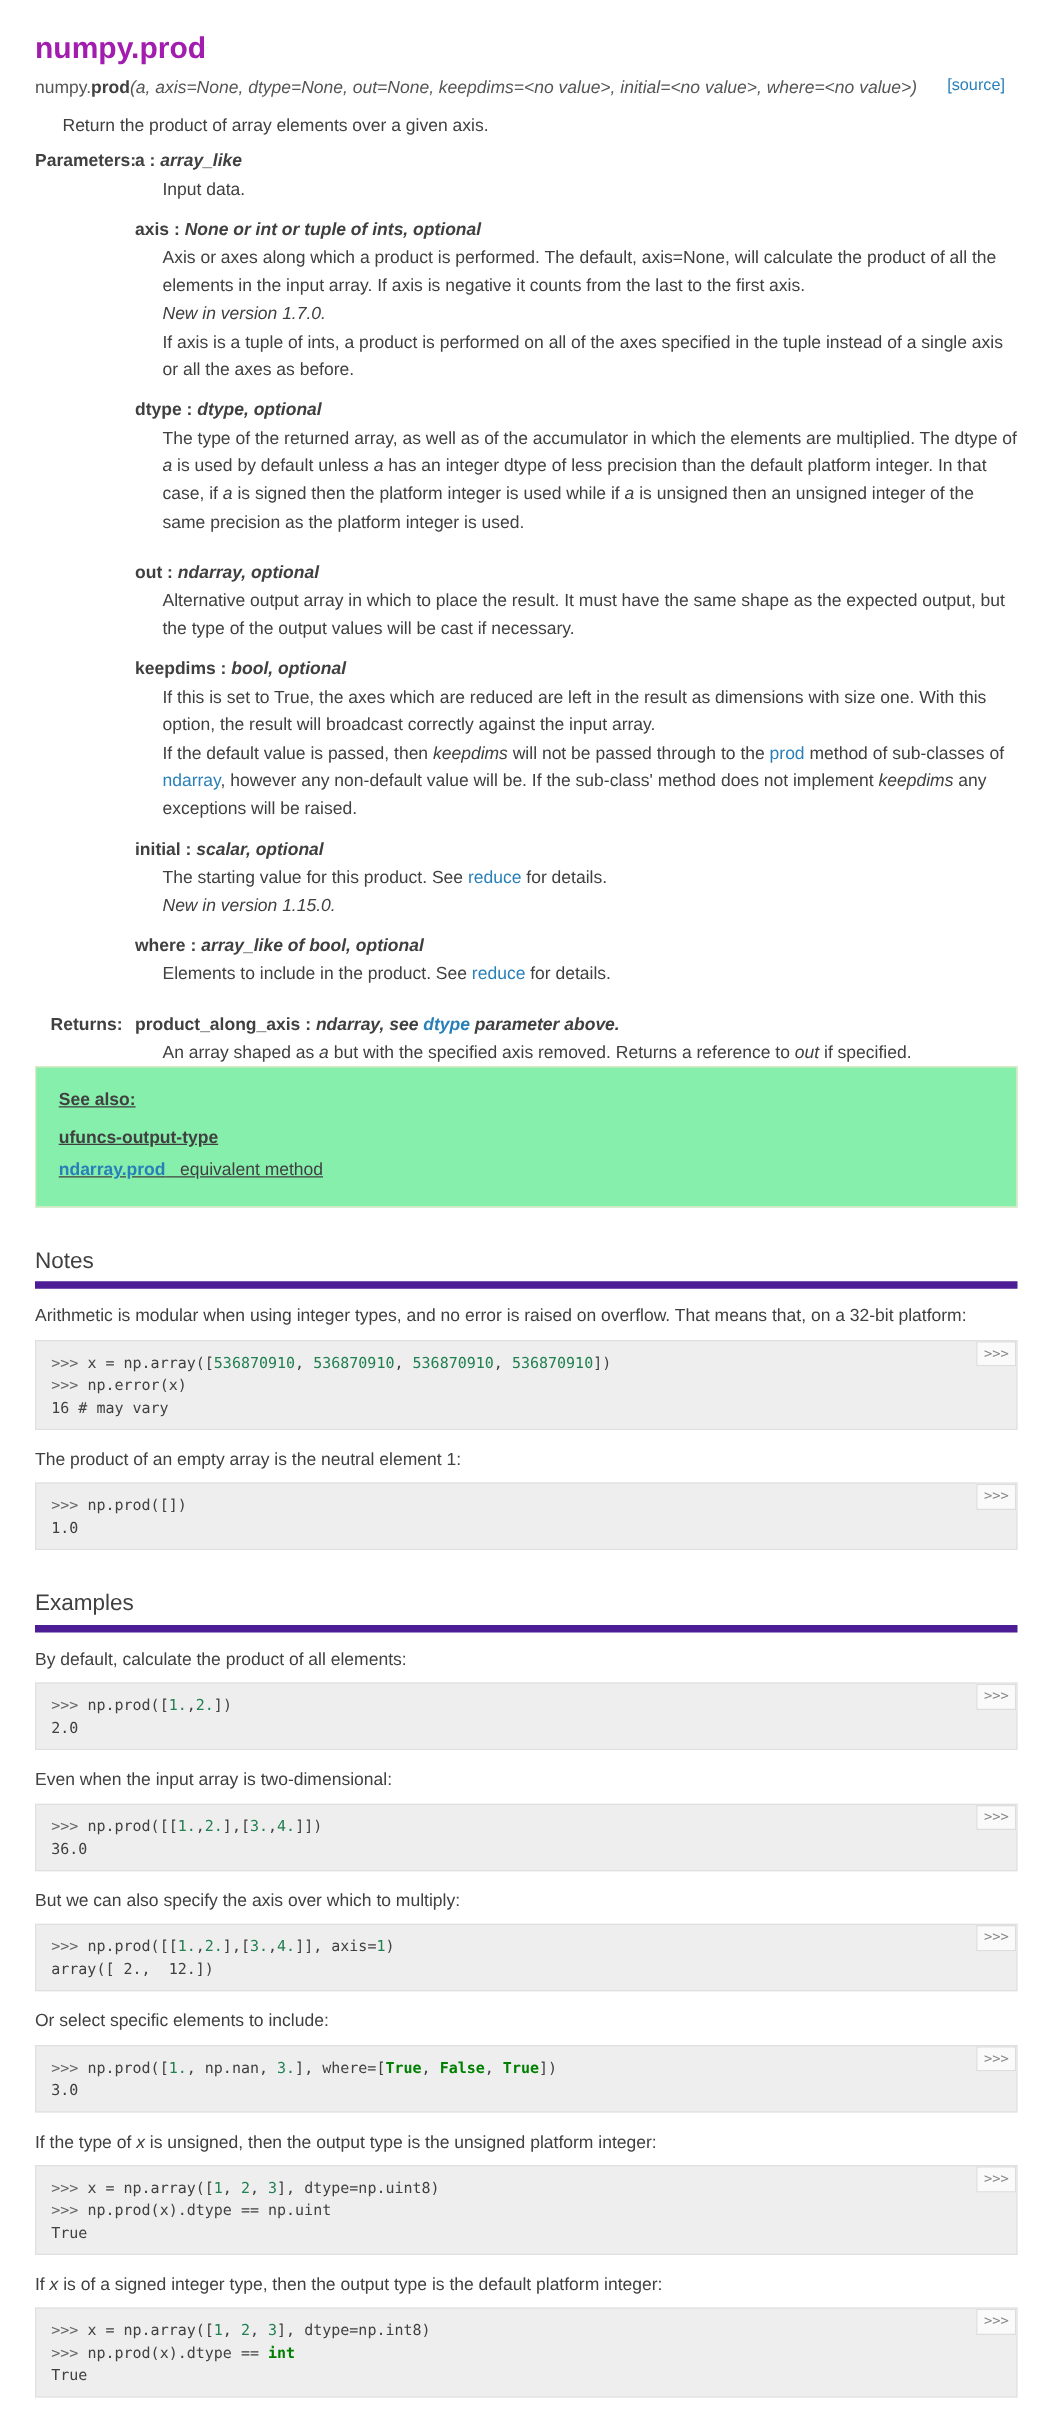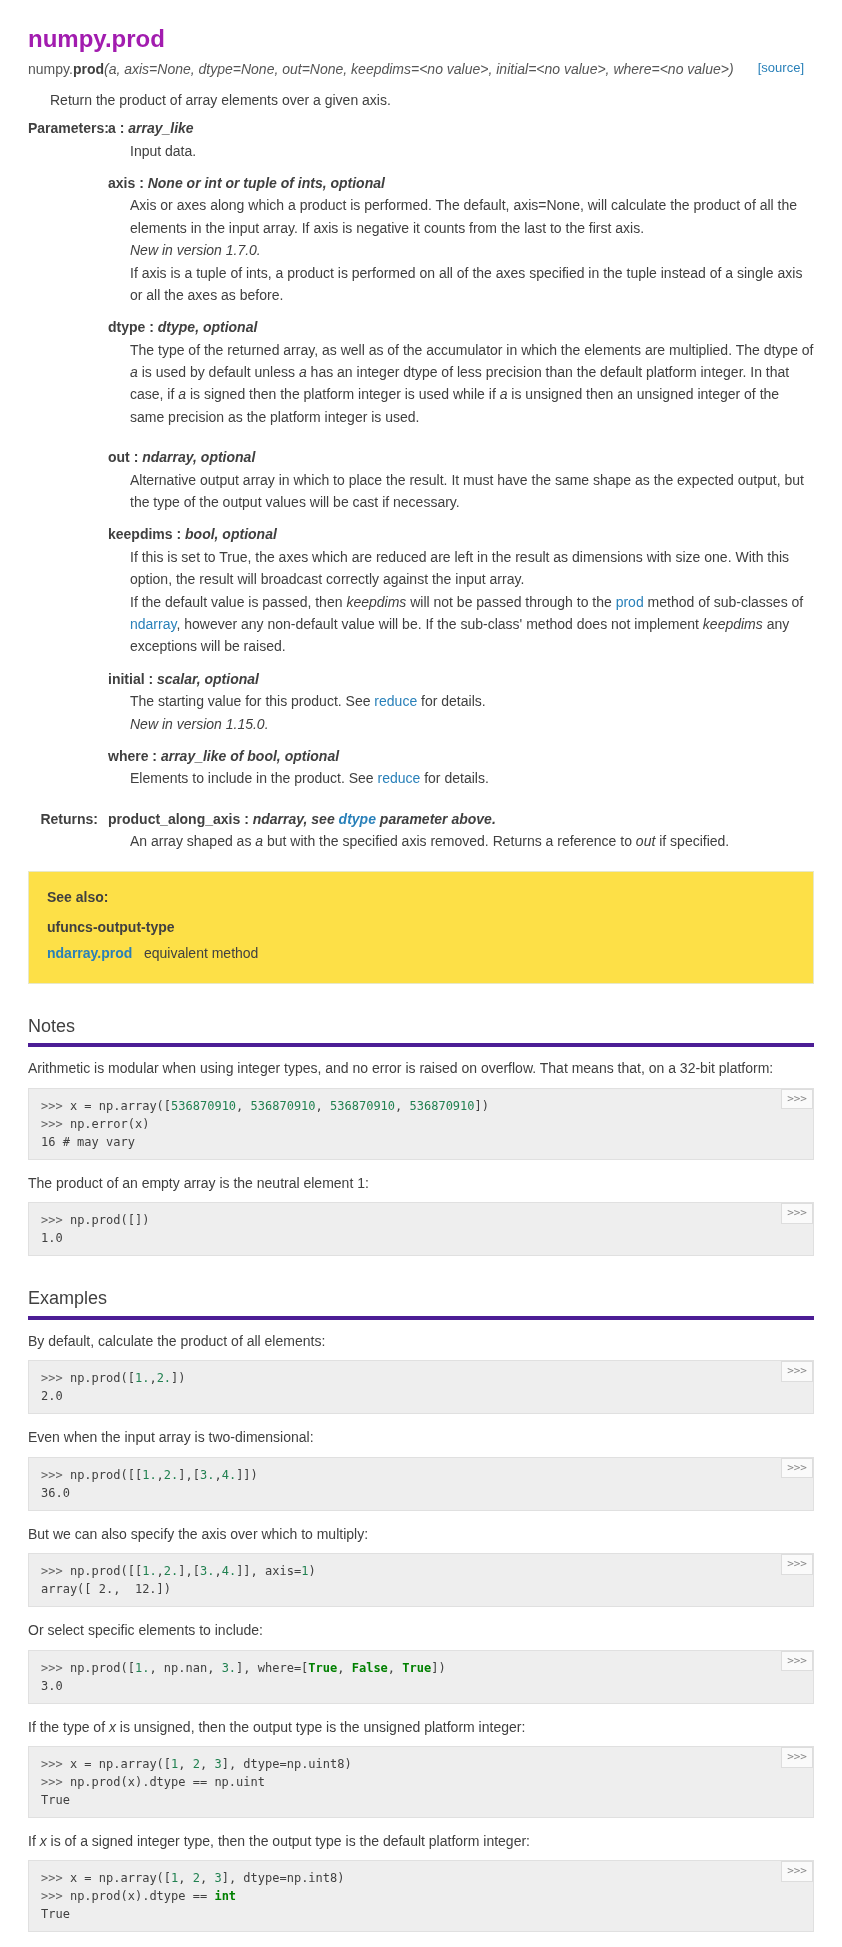"See also:" .admonition { background: #fde047 -> #86efac; margin-top: 18px -> none; text-decoration: none -> underline }
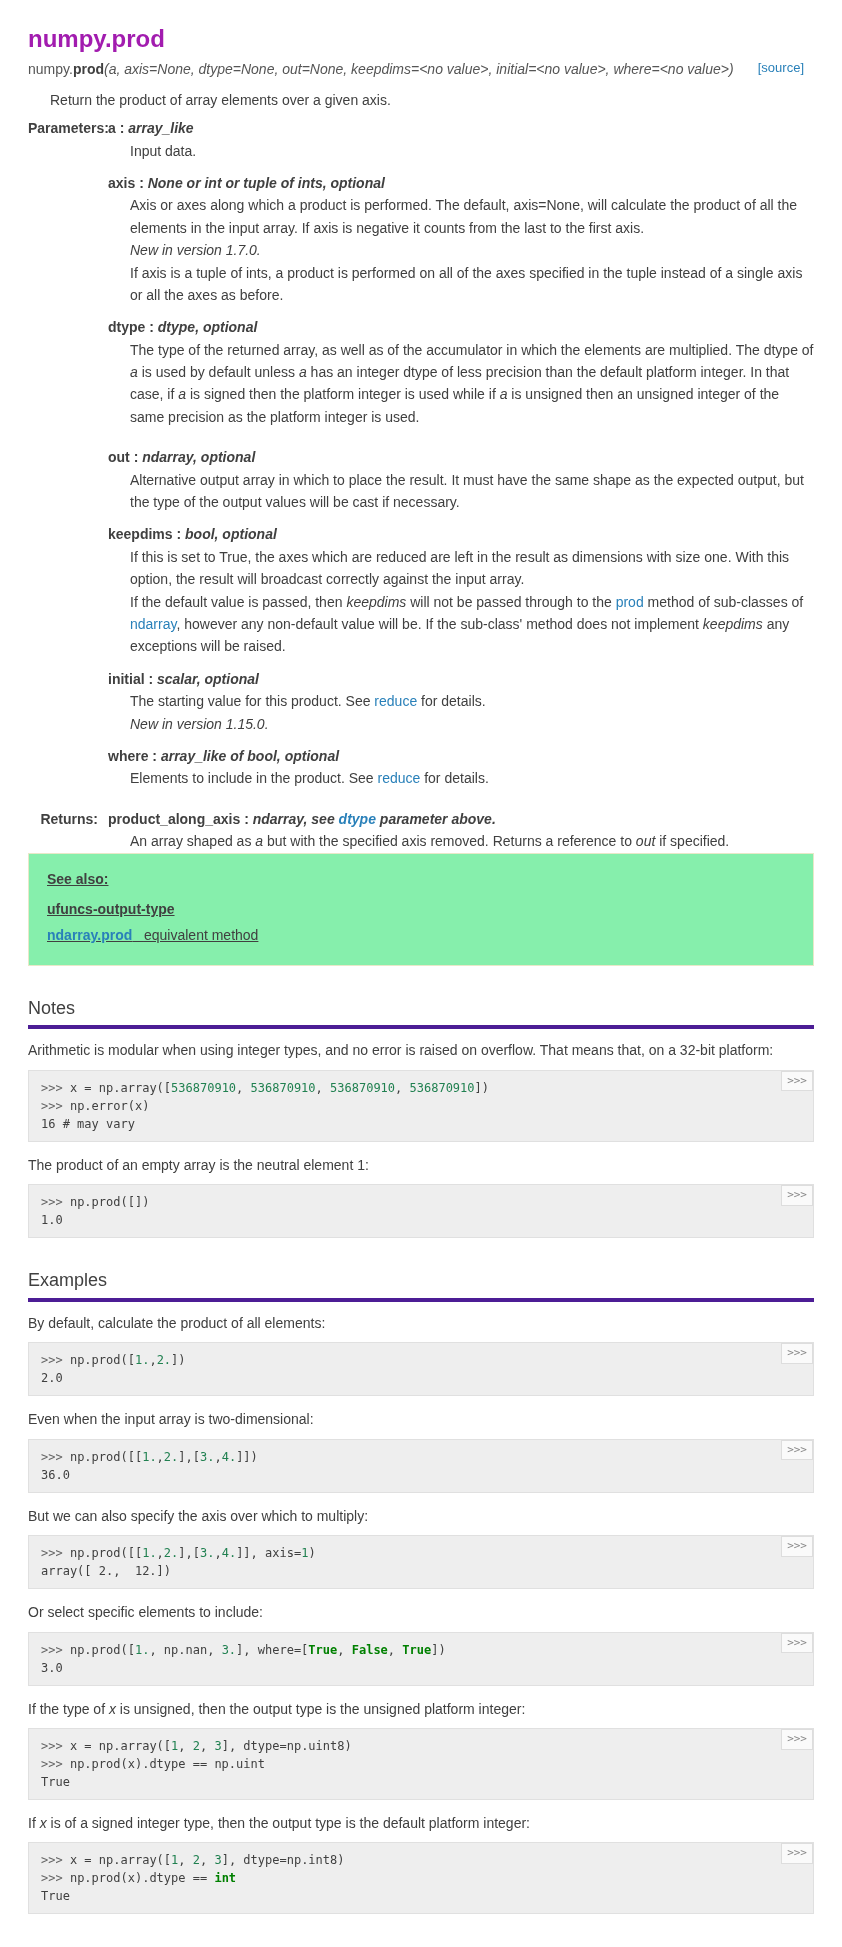"Notes" h2 { border-bottom: 4px solid #4c1d95 -> 6px solid #4c1d95 }
